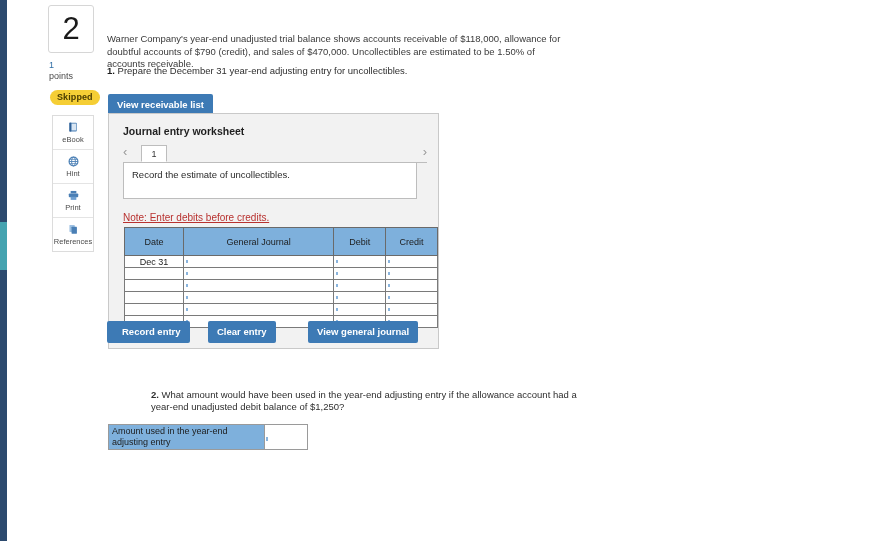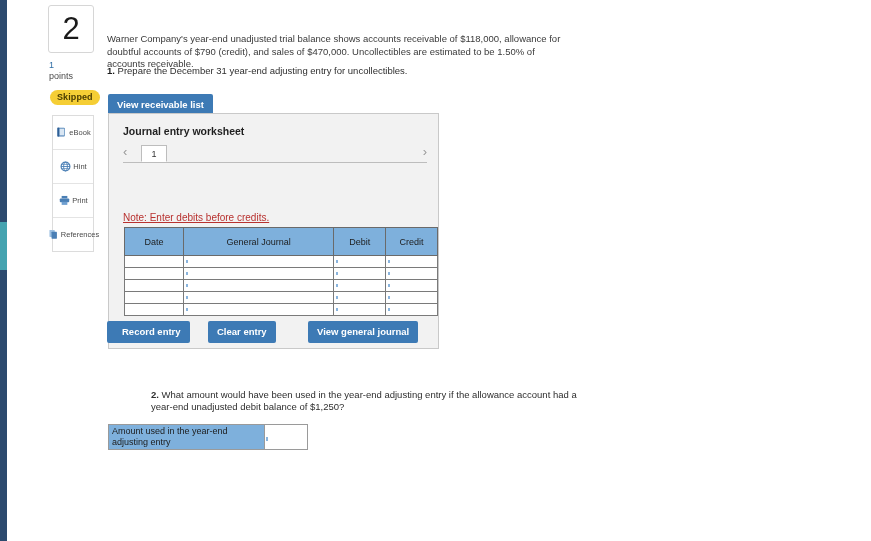"eBook" .tool-item { flex-direction: row -> column }
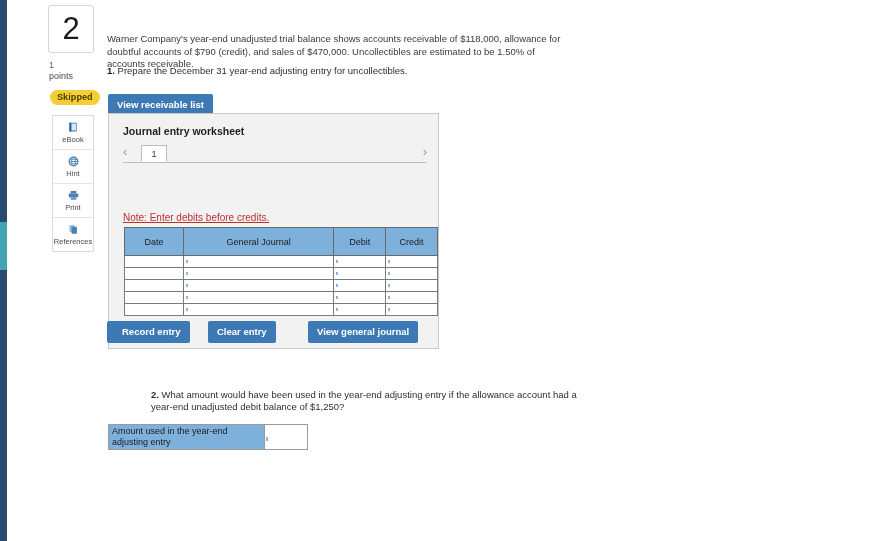"Record the estimate of uncollectibles." div { html: none -> <div>Record the estimate of uncollectibles.</div> }
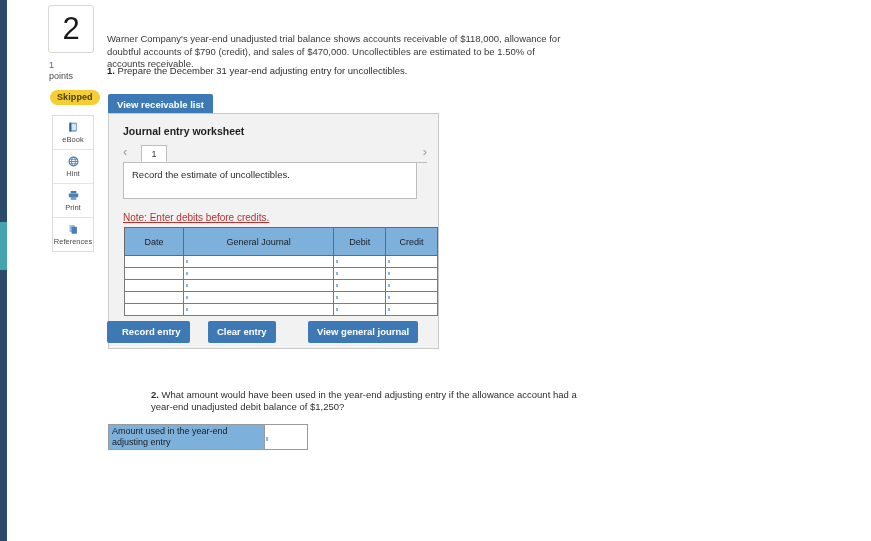"Dec 31" tr { html: none -> <tr> <td>Dec 31</td> <td></td> <td></td> <td></td> </tr> }
